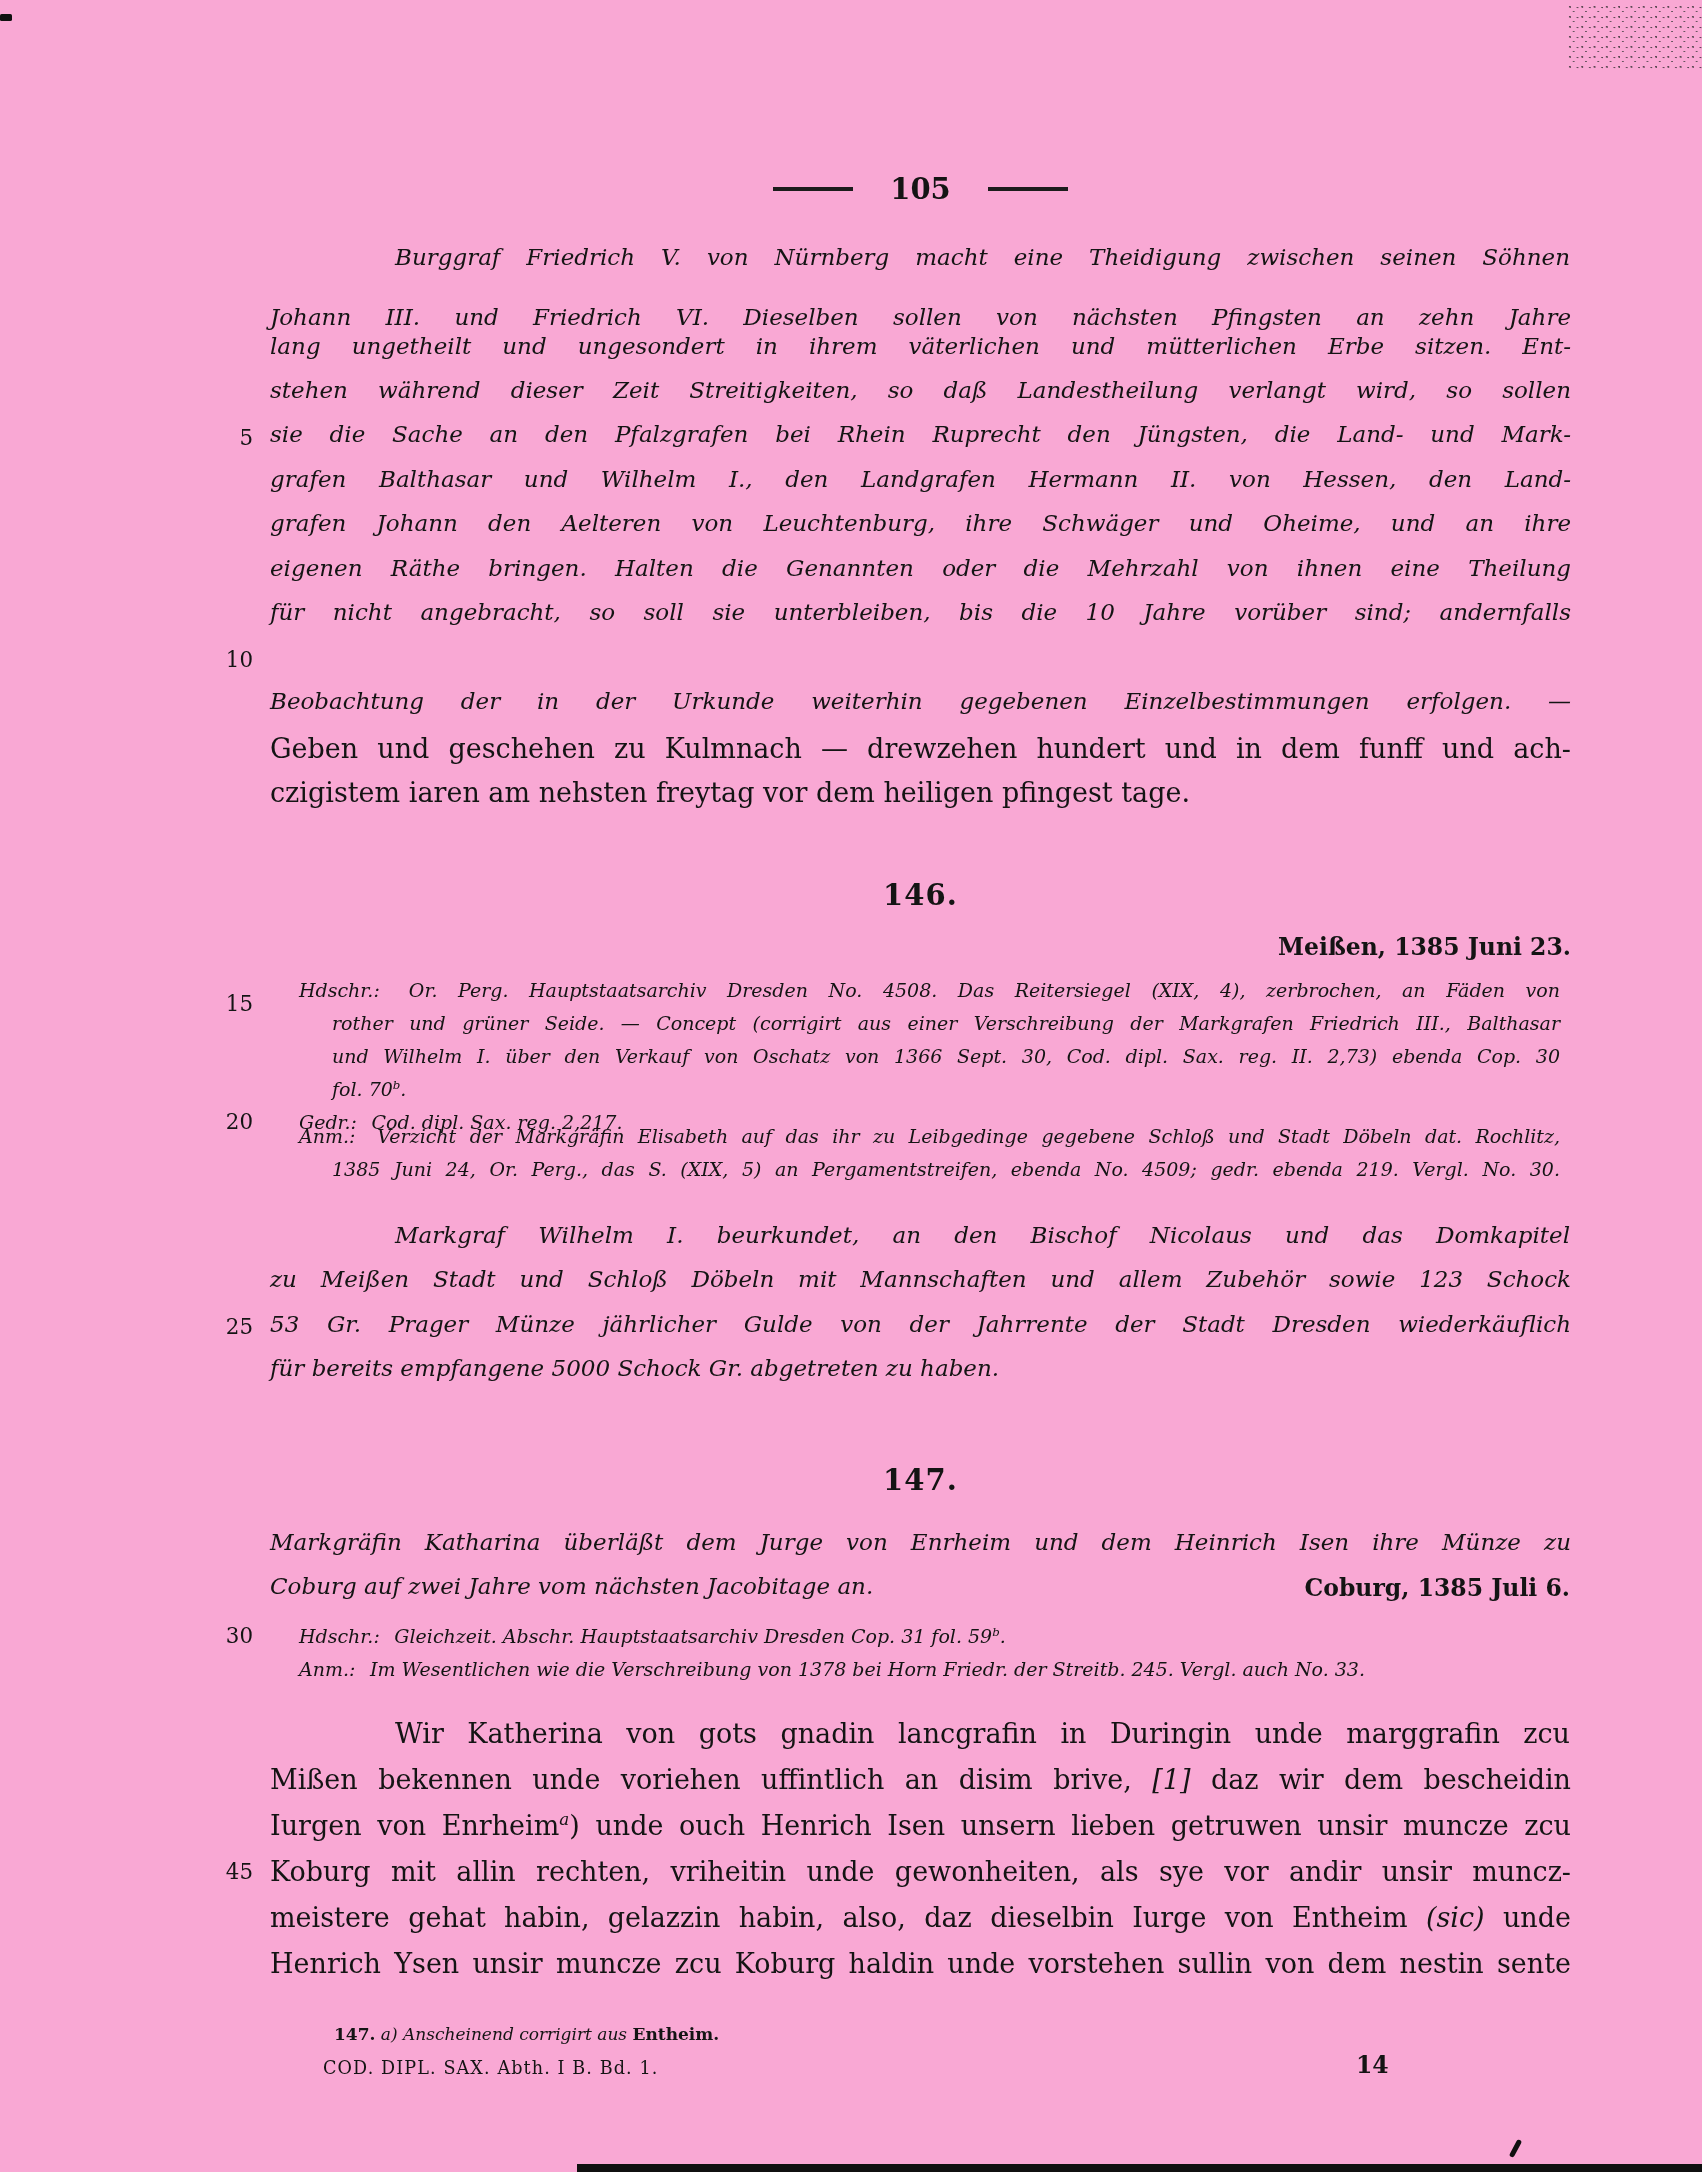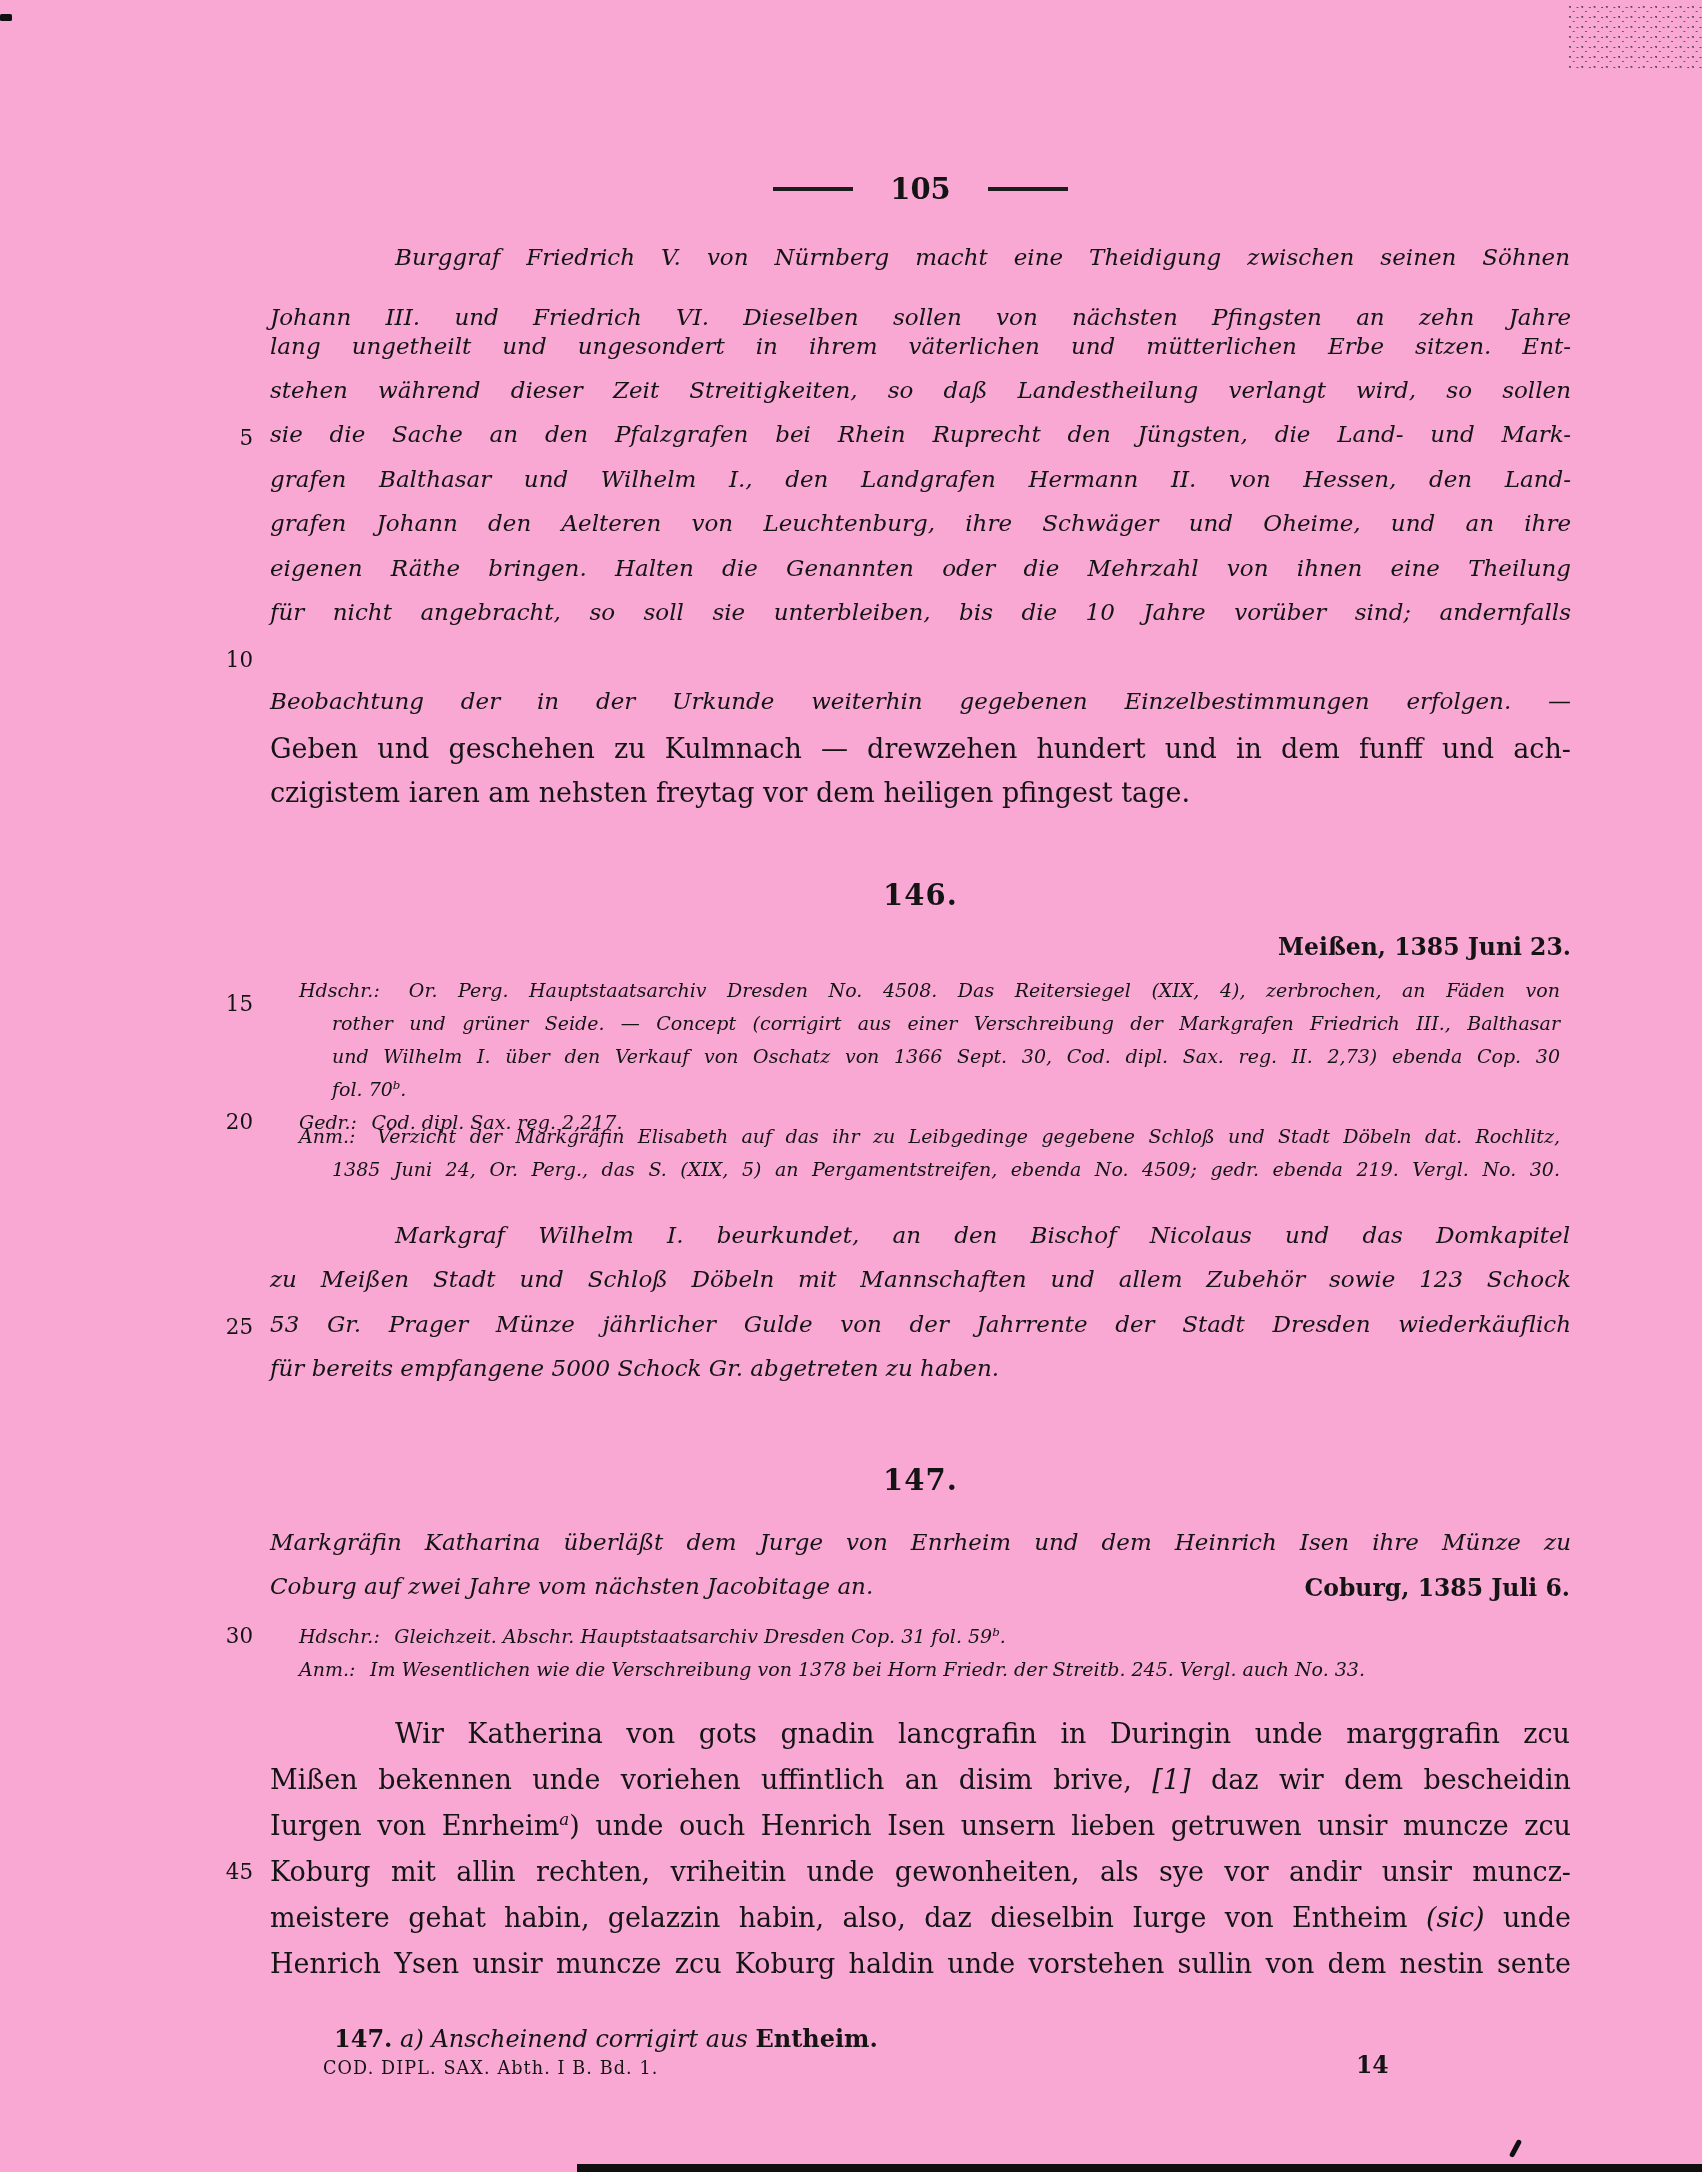"147. a) Anscheinend corrigirt aus" .footnote { font-size: 24px -> 17px }
